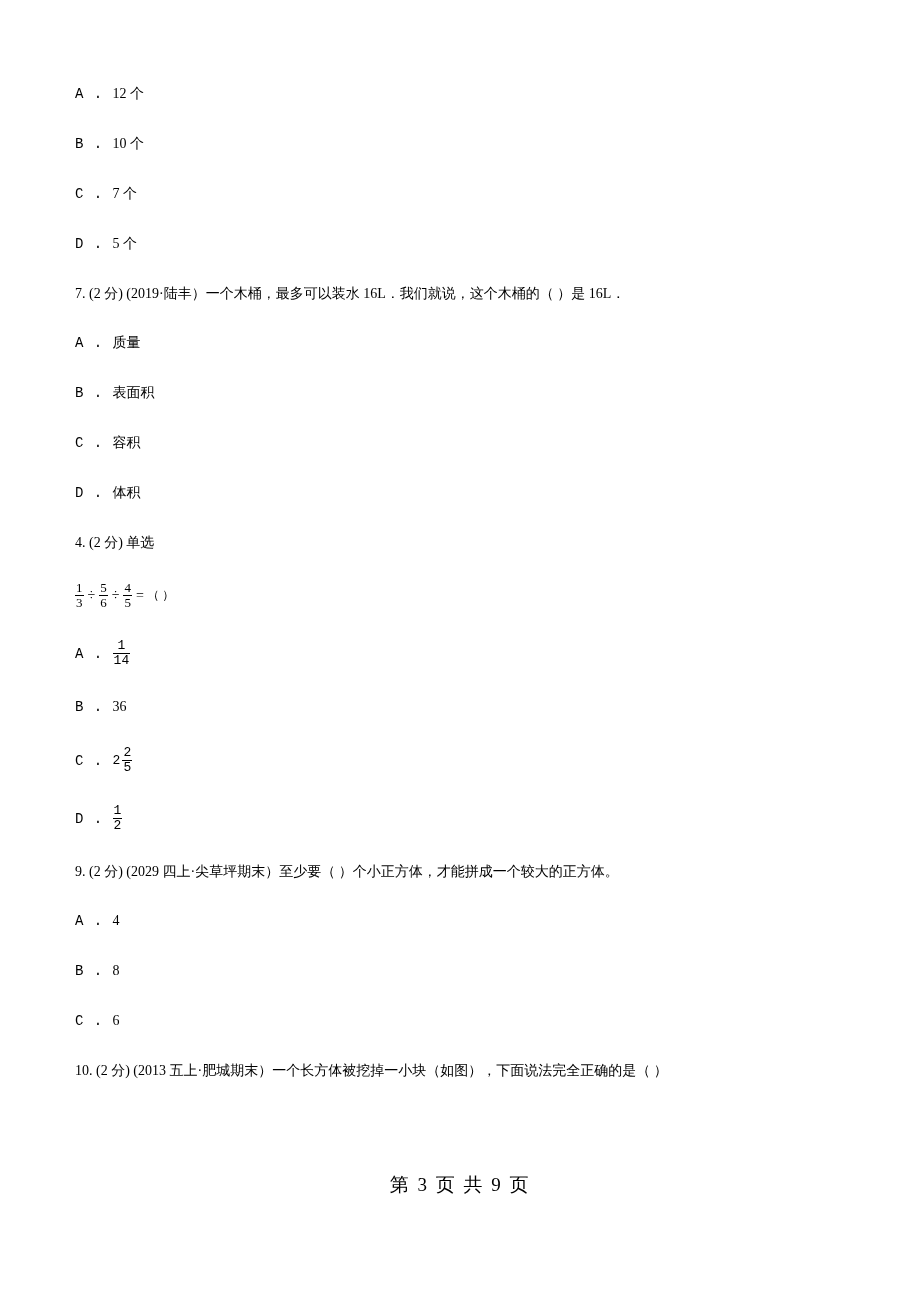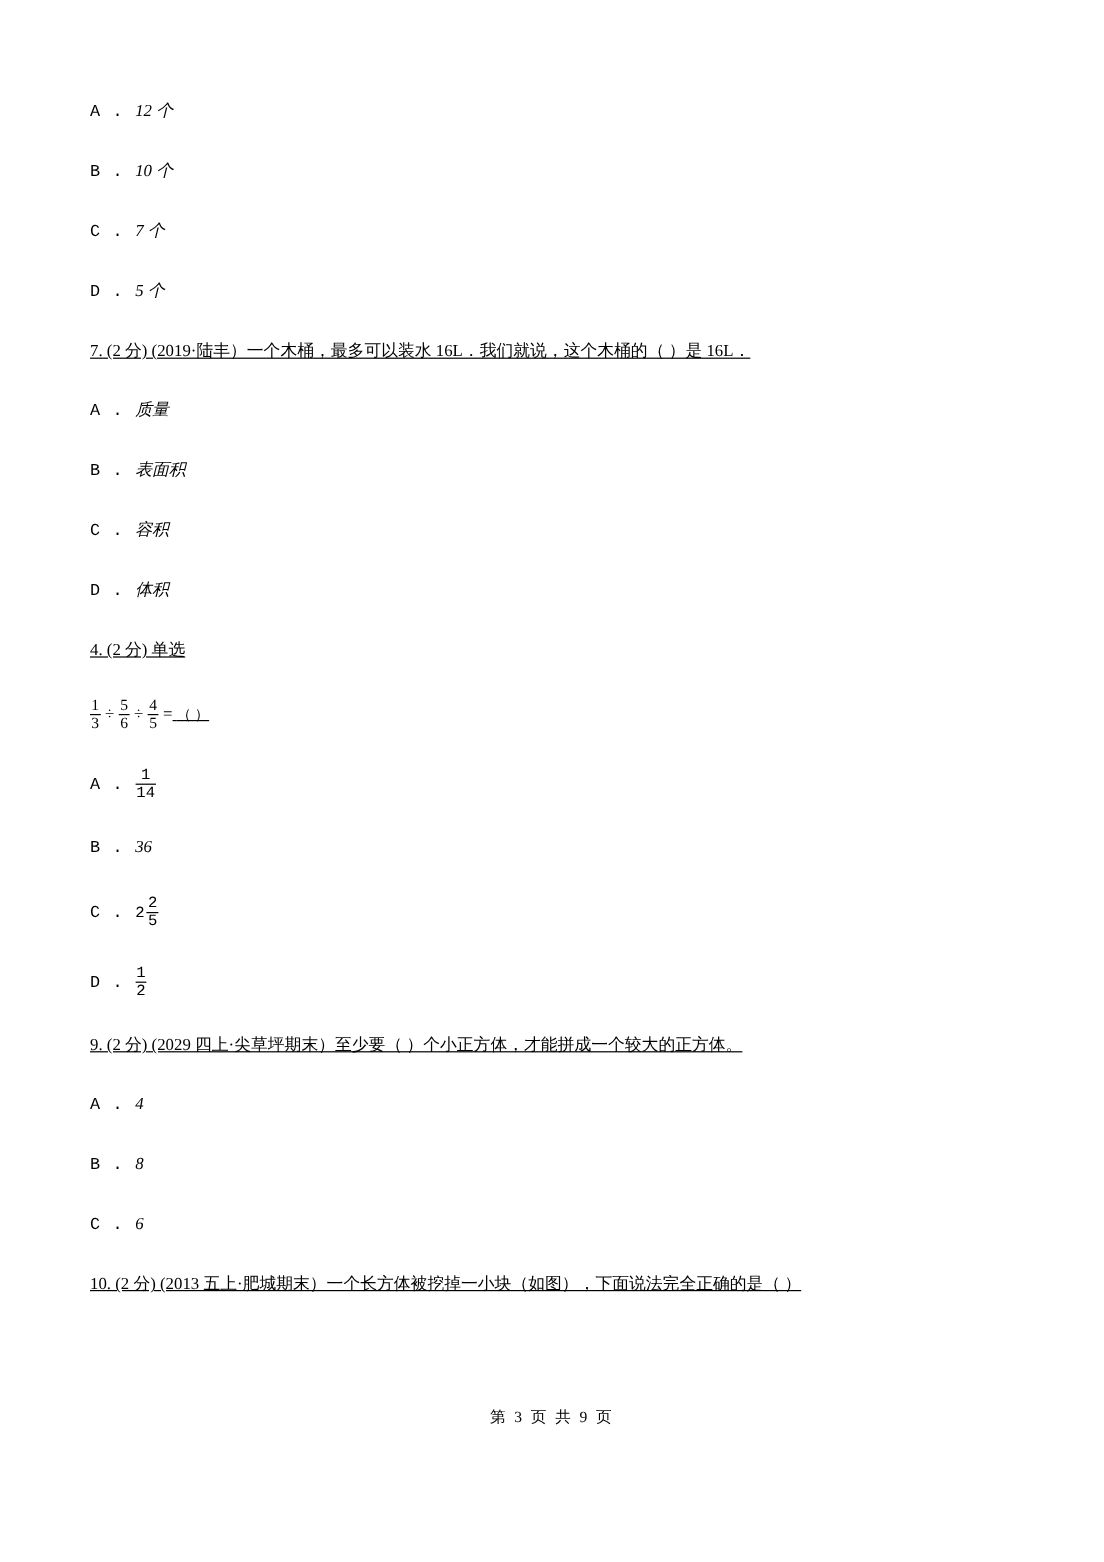"12 个" .option .text { font-style: italic -> none }
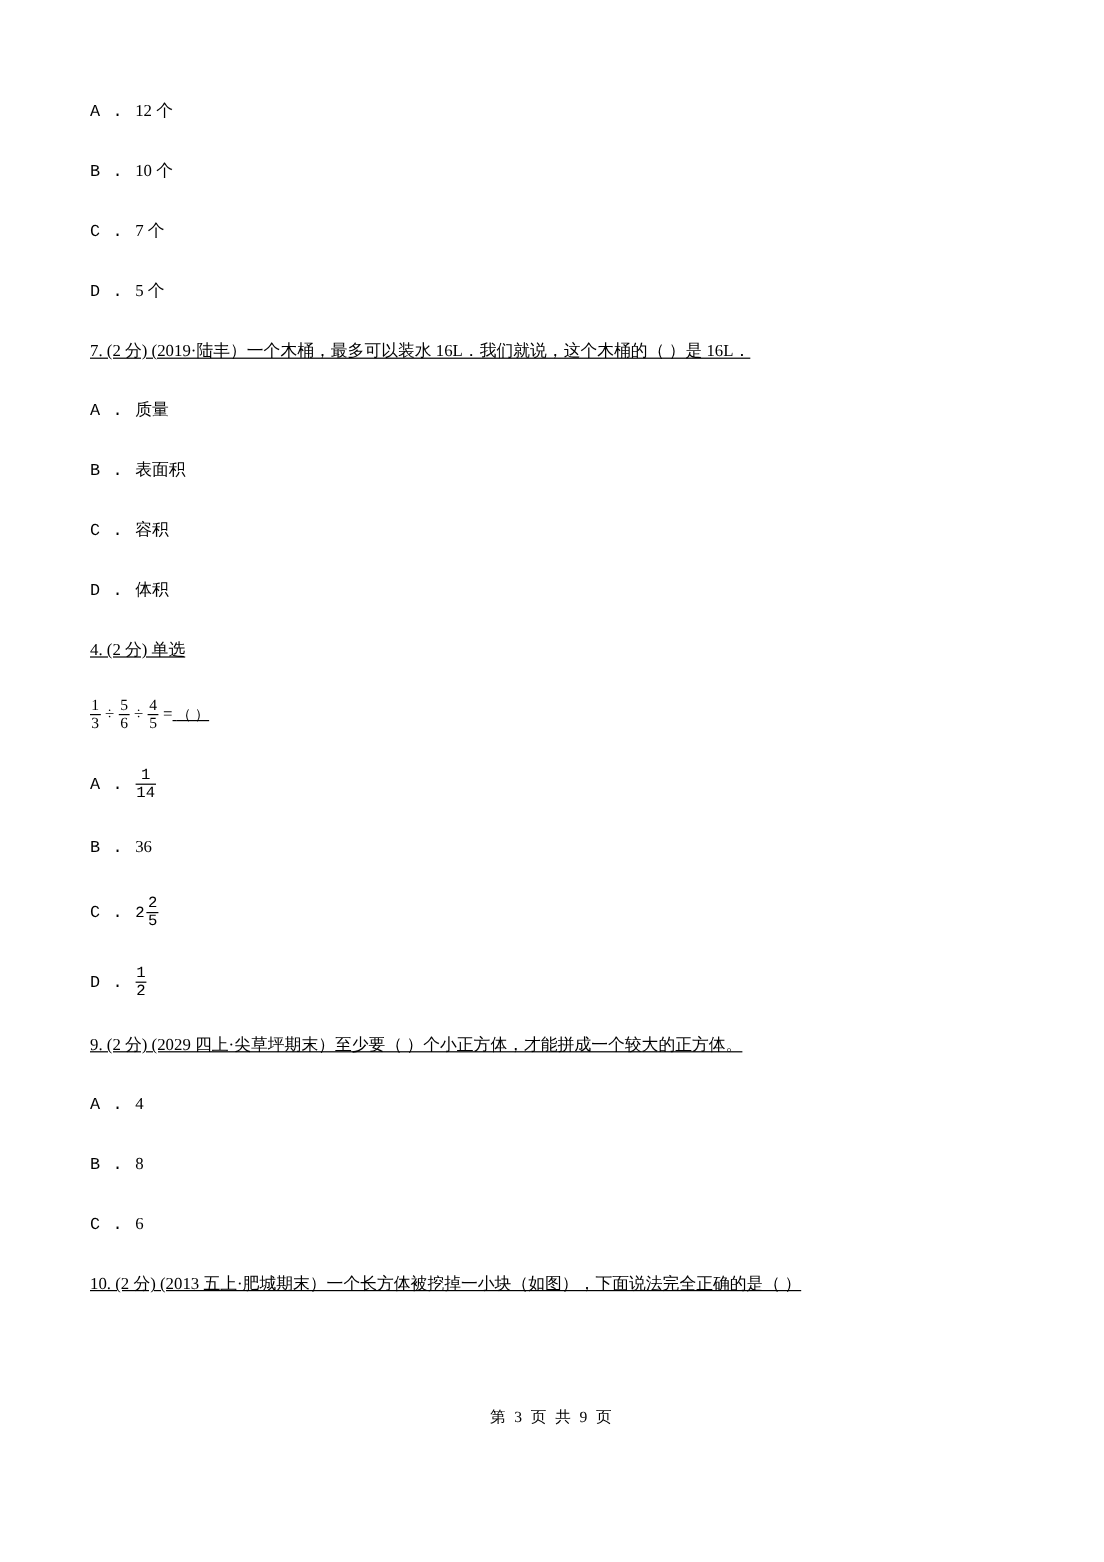"7. (2 分) (2019·陆丰）一个木桶，最多可以装水" .question { text-decoration: underline -> none }
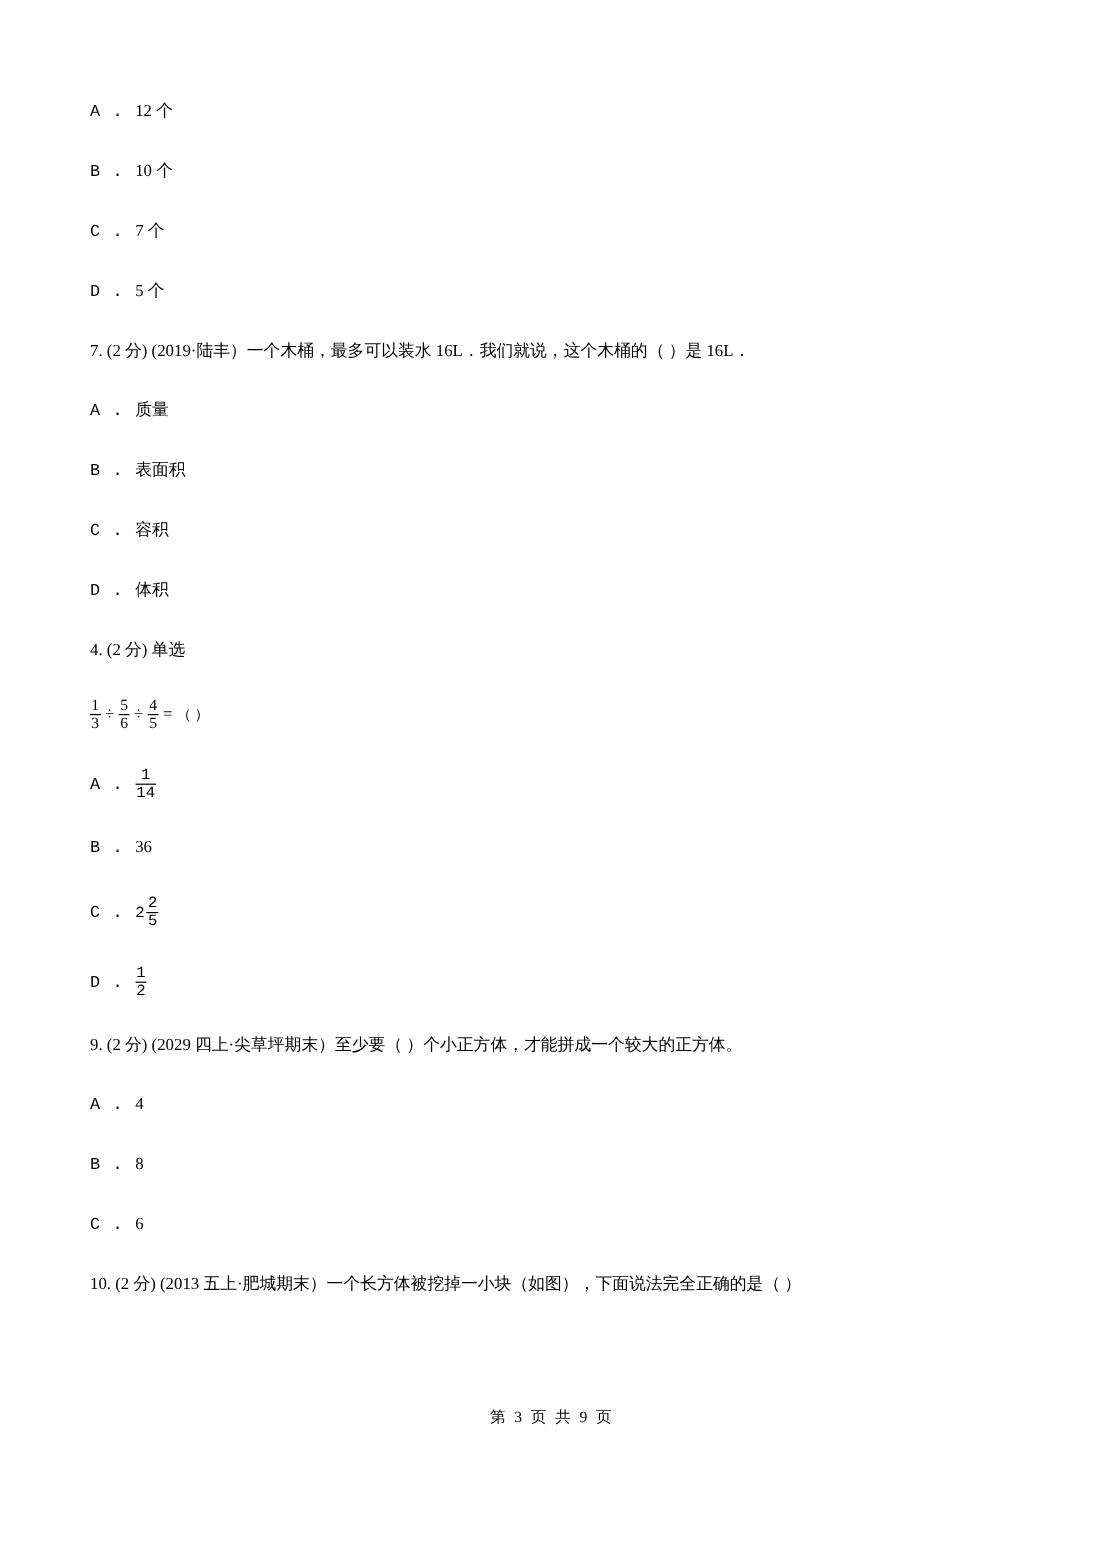"第 3 页 共 9" .footer { font-size: 13px -> 19px }
